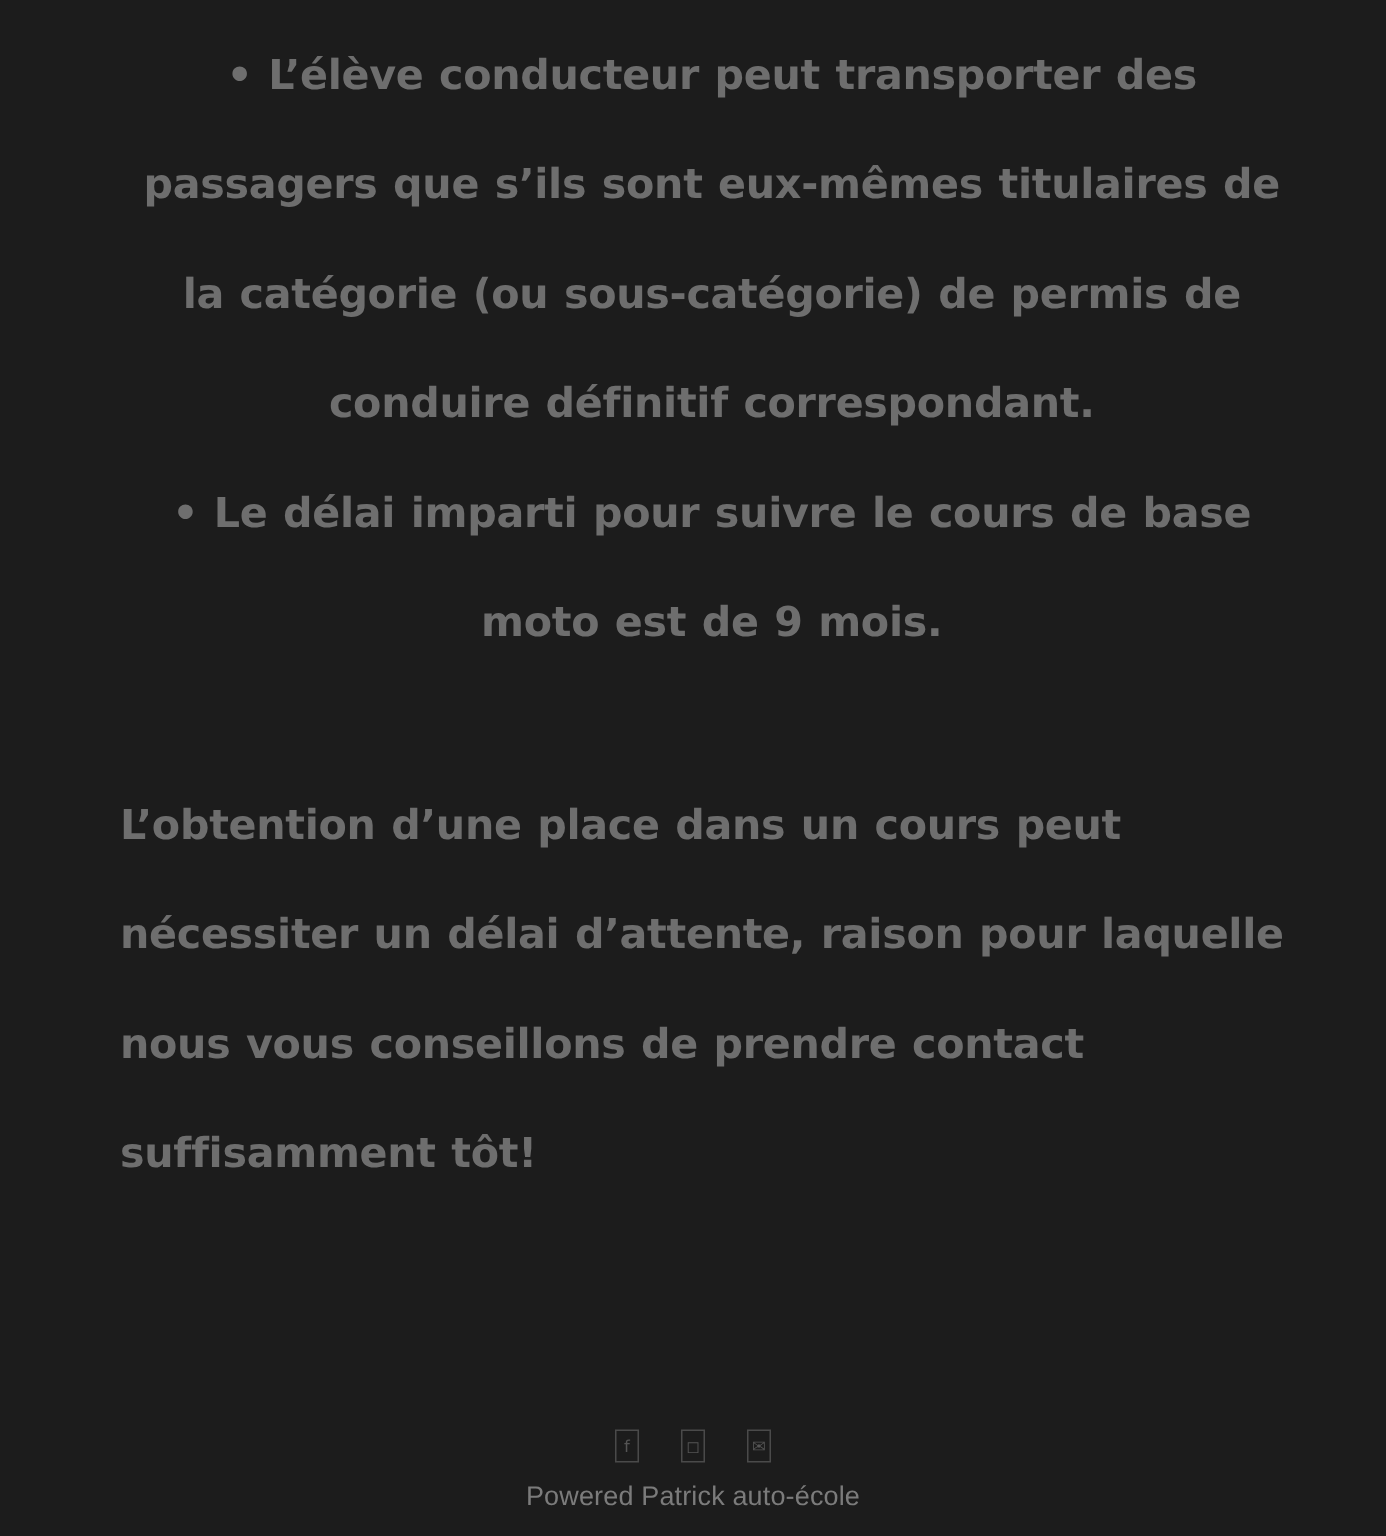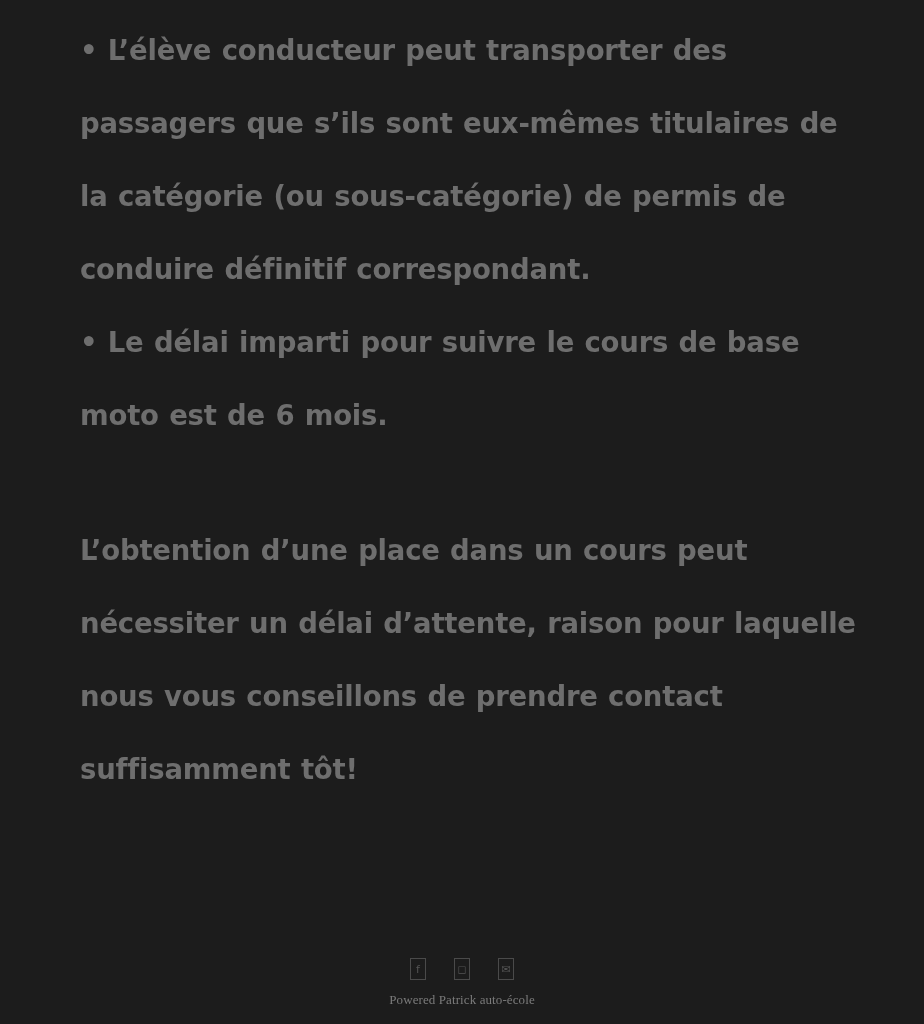"• L’élève conducteur peut transporter" .bullet-block { text-align: none -> center }
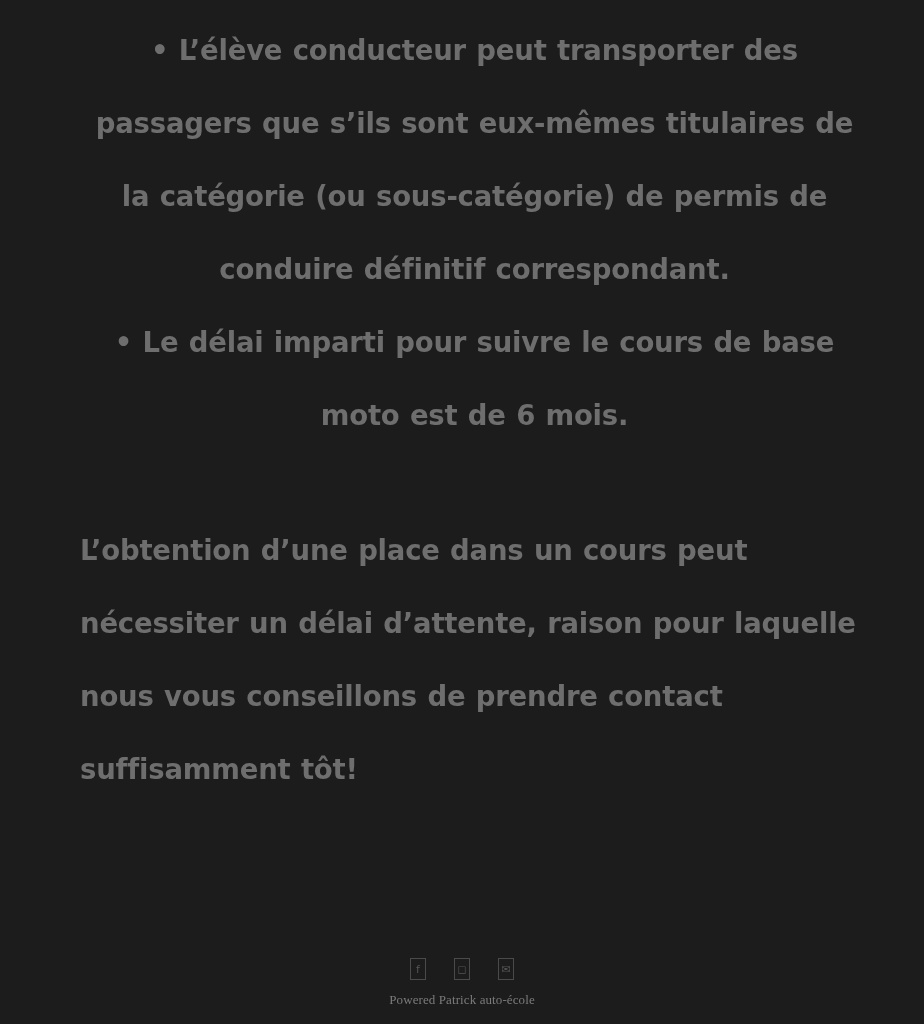"• Le délai imparti pour" p.para { text: 6 -> 9 }
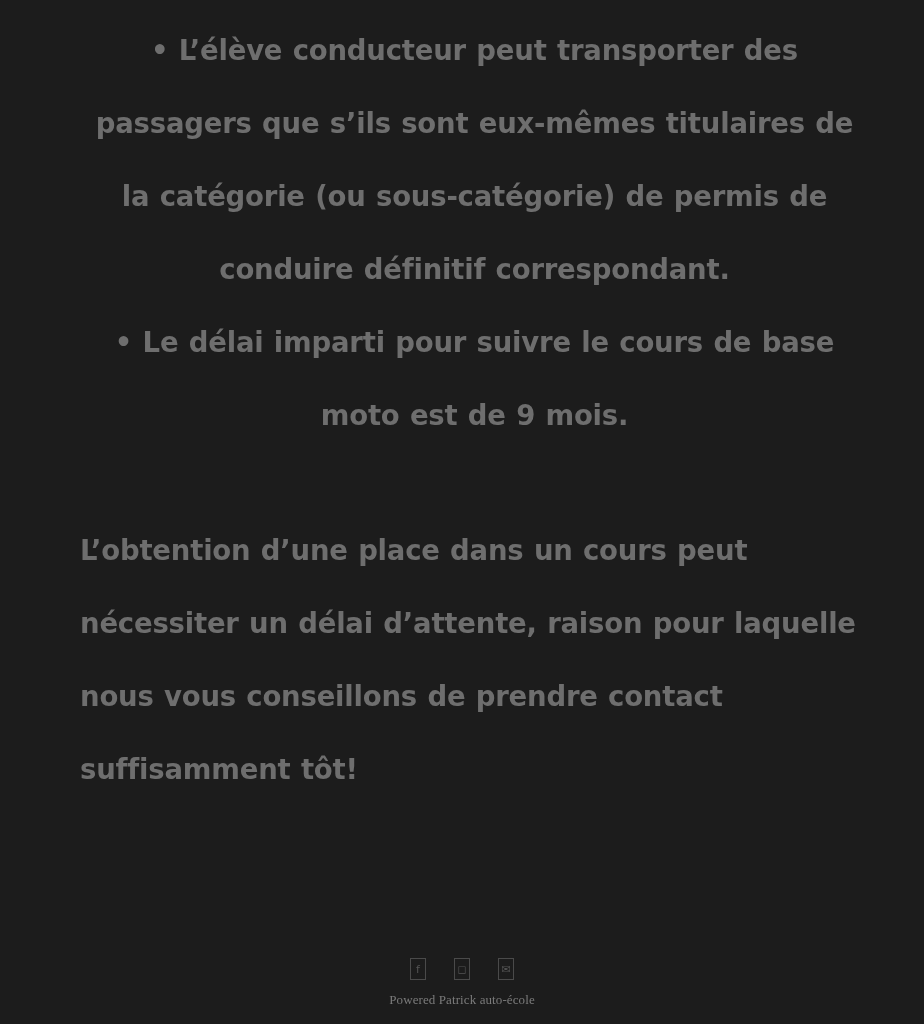"Powered Patrick auto-école" .powered { font-family: Liberation Serif, serif -> Liberation Sans, sans-serif; font-size: 13px -> 18px }
